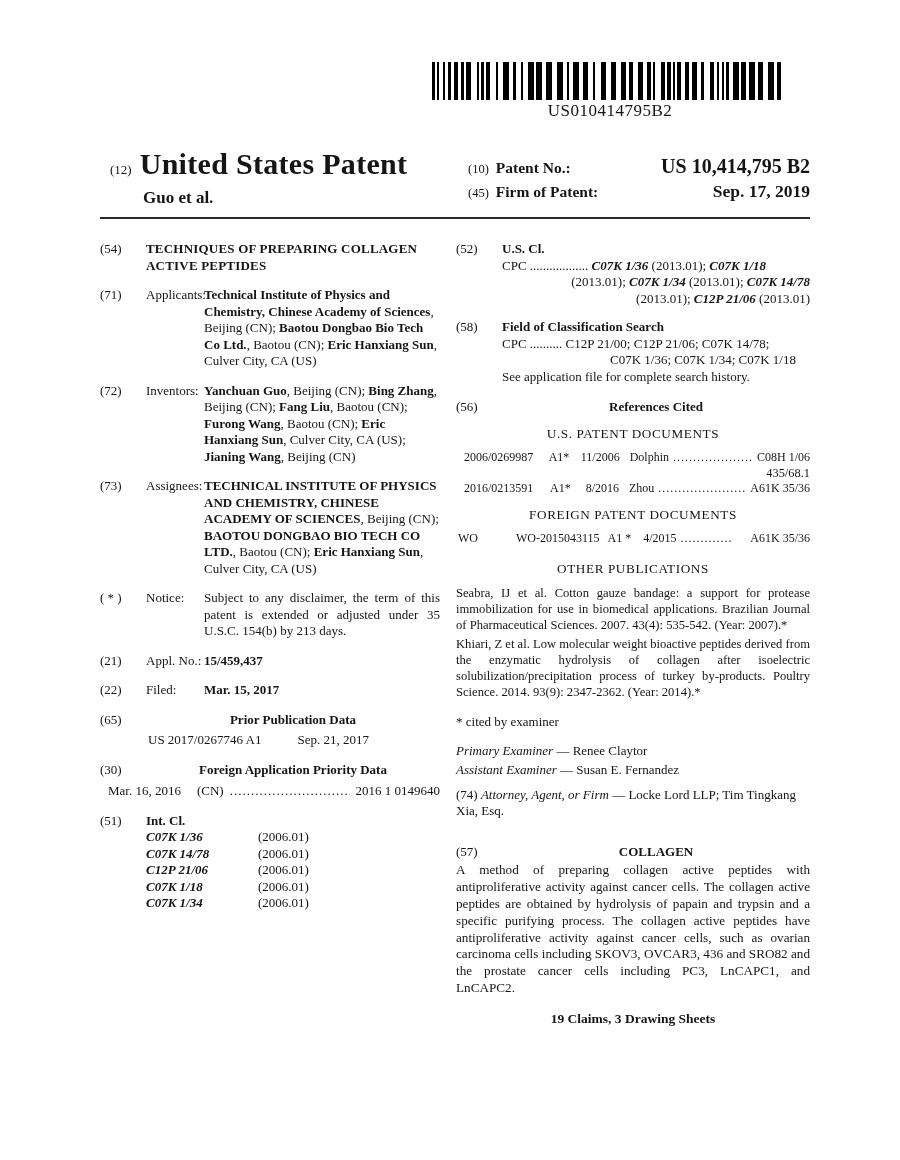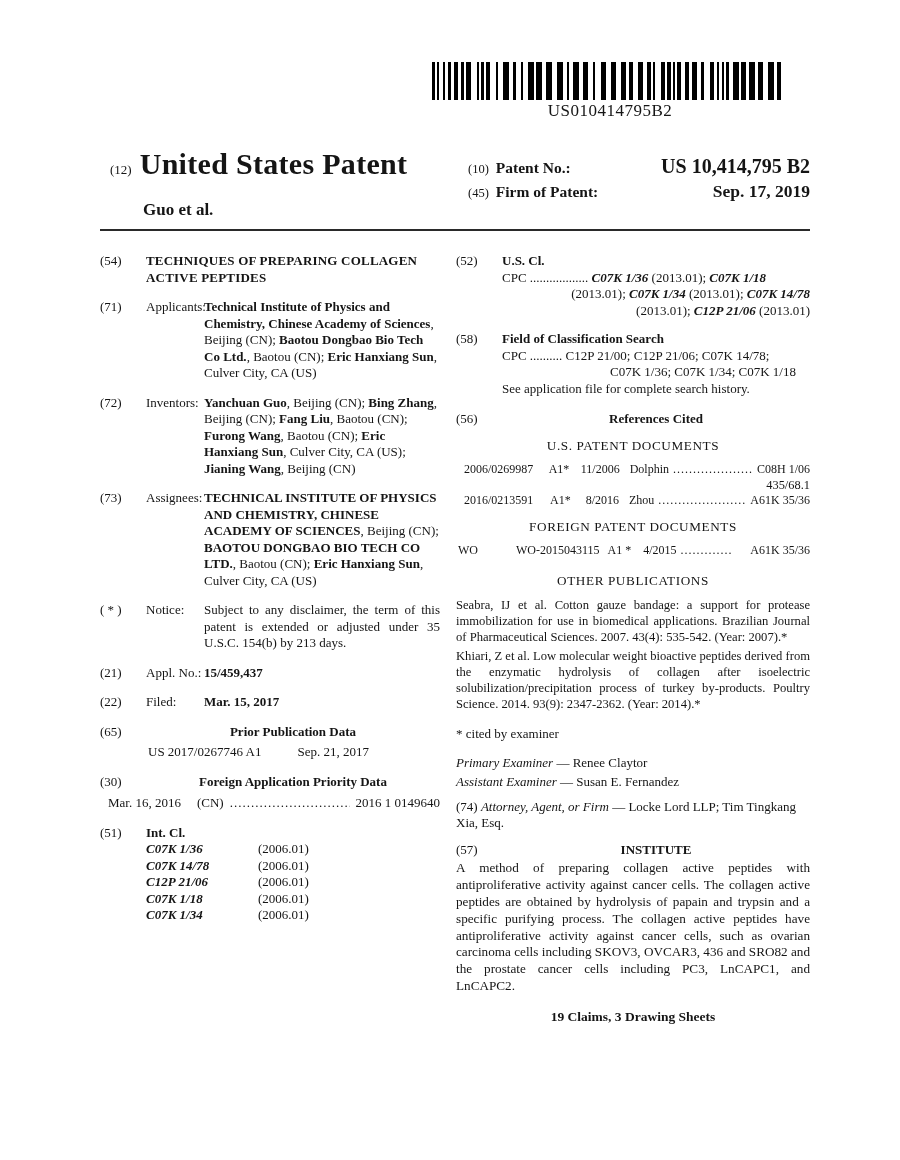"Guo et al." .h-authors { margin-top: 19px -> 7px }
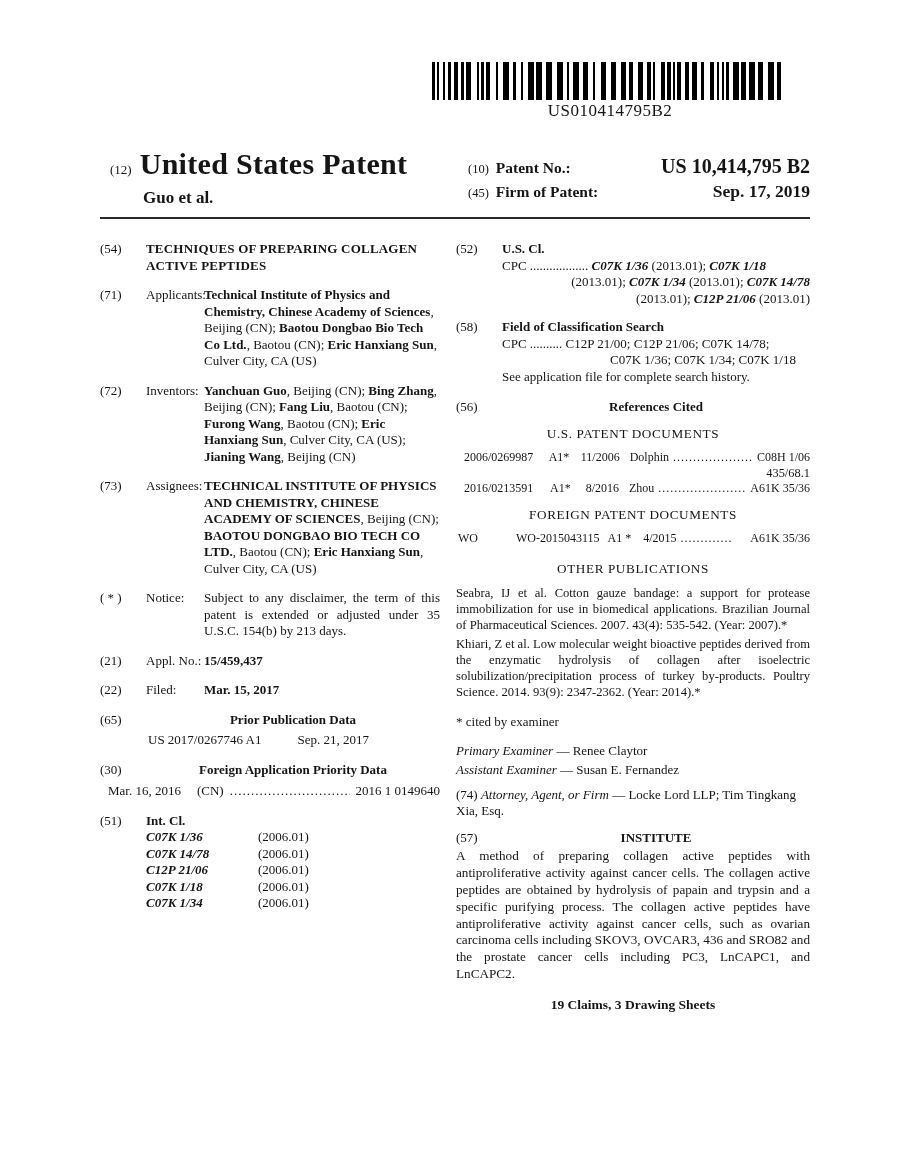"(74) Attorney, Agent, or Firm" .attorney { margin-bottom: 10px -> 24px }
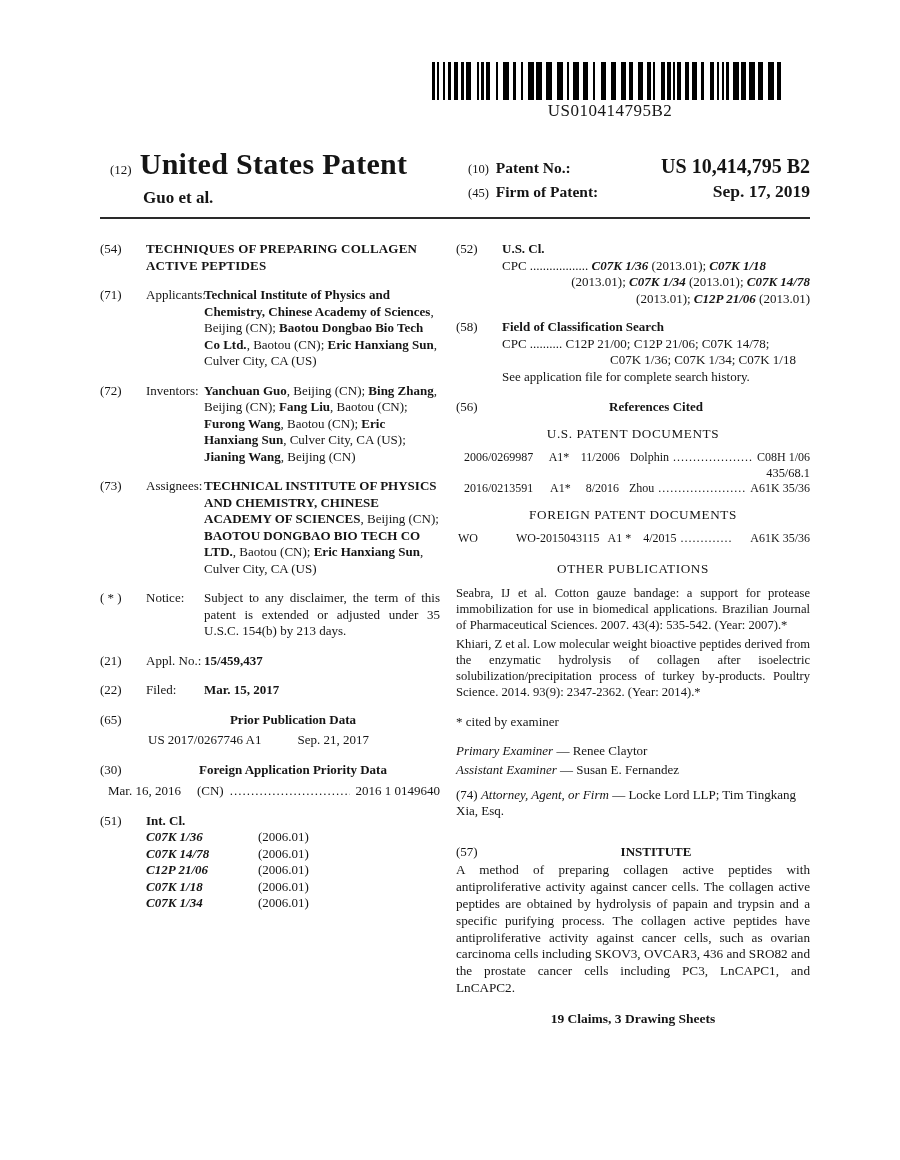"INSTITUTE" div.b { text: INSTITUTE -> COLLAGEN }
